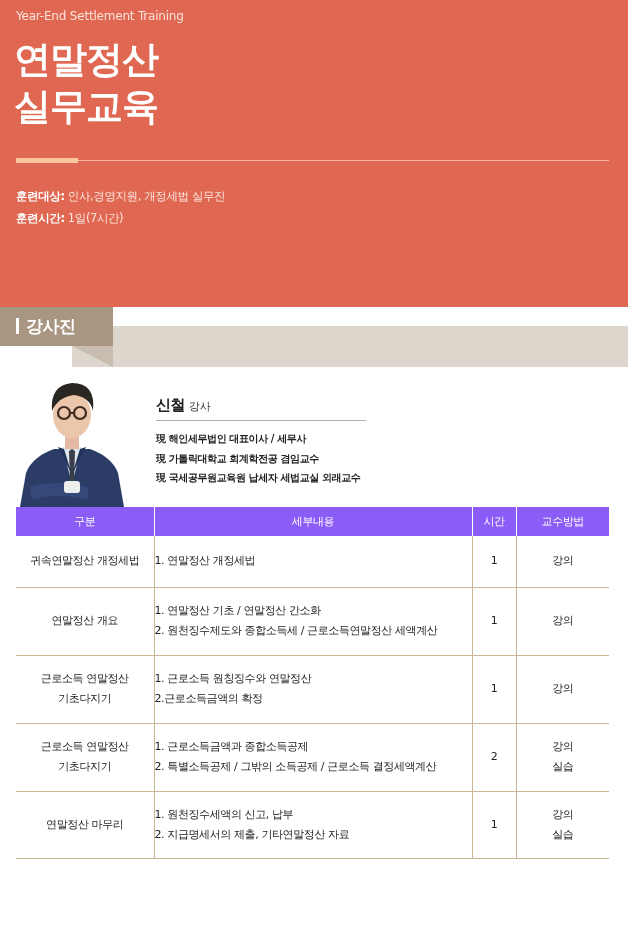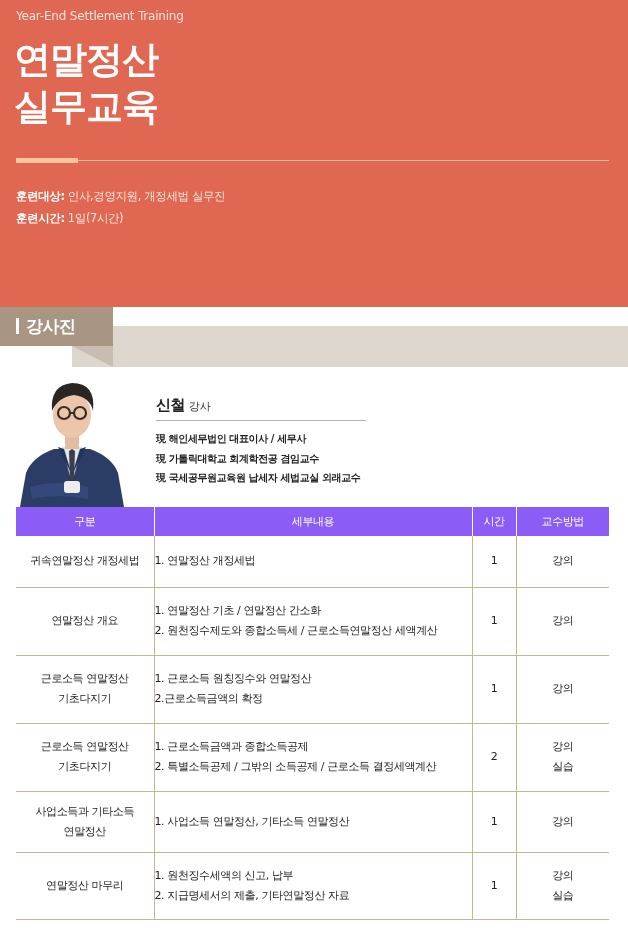"사업소득과 기타소득" tr { html: <tr> <td> <div>사업소득과 기타소득</div> <div>연말정산</div> </td> <td> <div>1. 사업소득 연말정산, 기타소득 연말정산</div> </td> <td>1</td> <td> <div>강의</div> </td> </tr> -> none }
